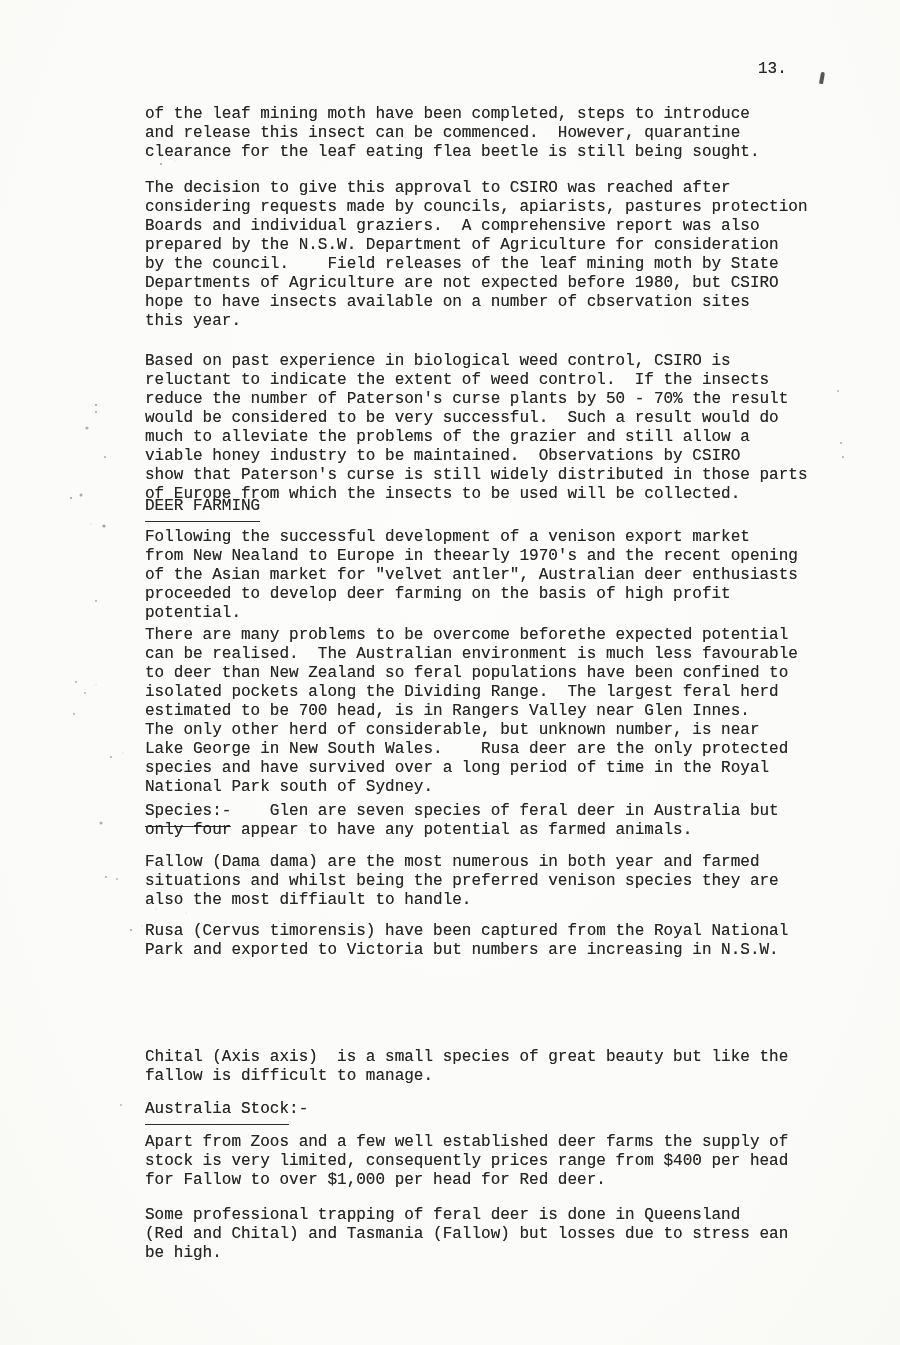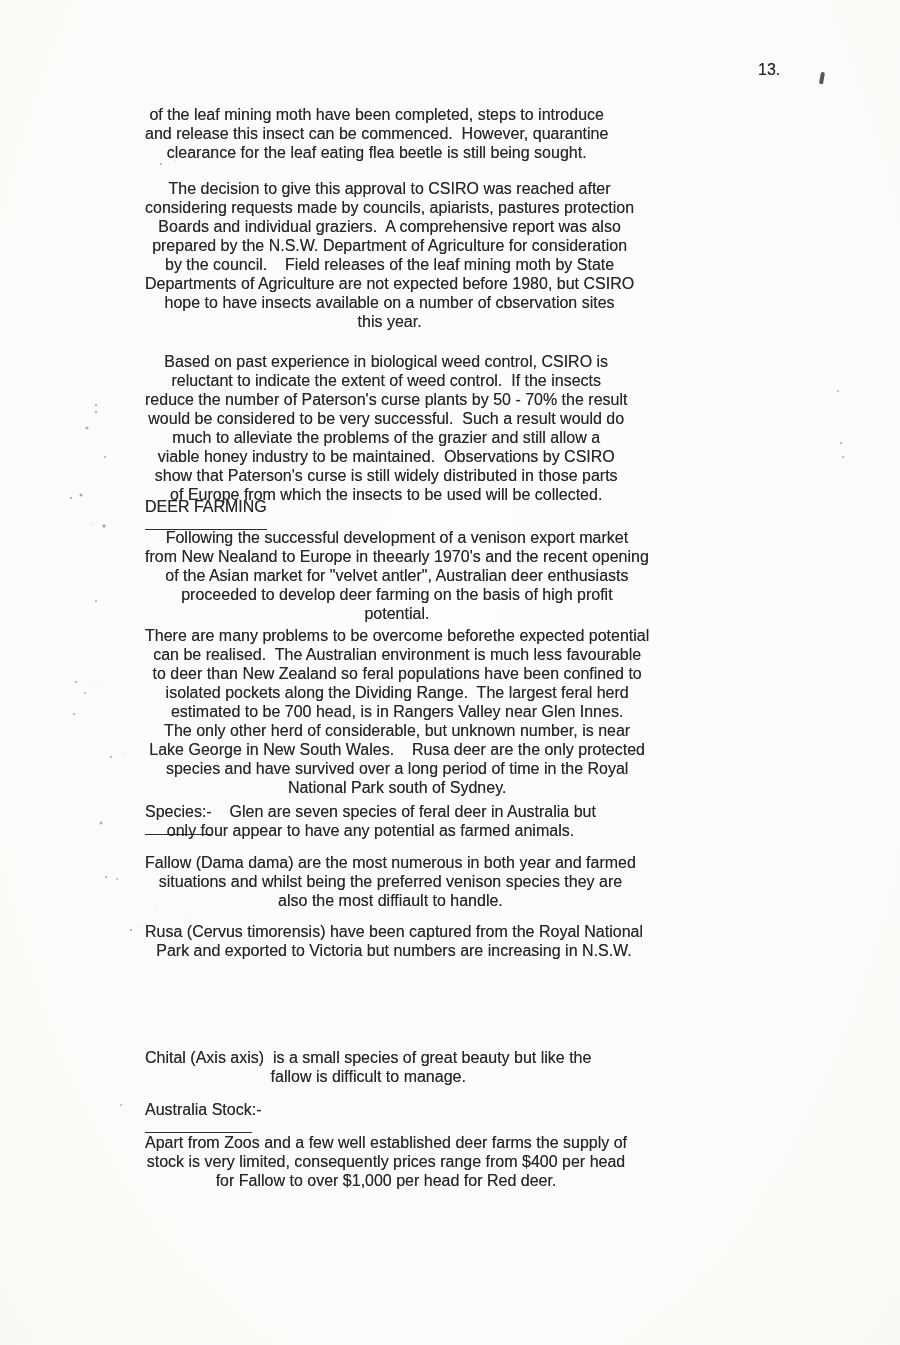"13." .page { font-family: Liberation Sans, sans-serif -> Liberation Mono, monospace }
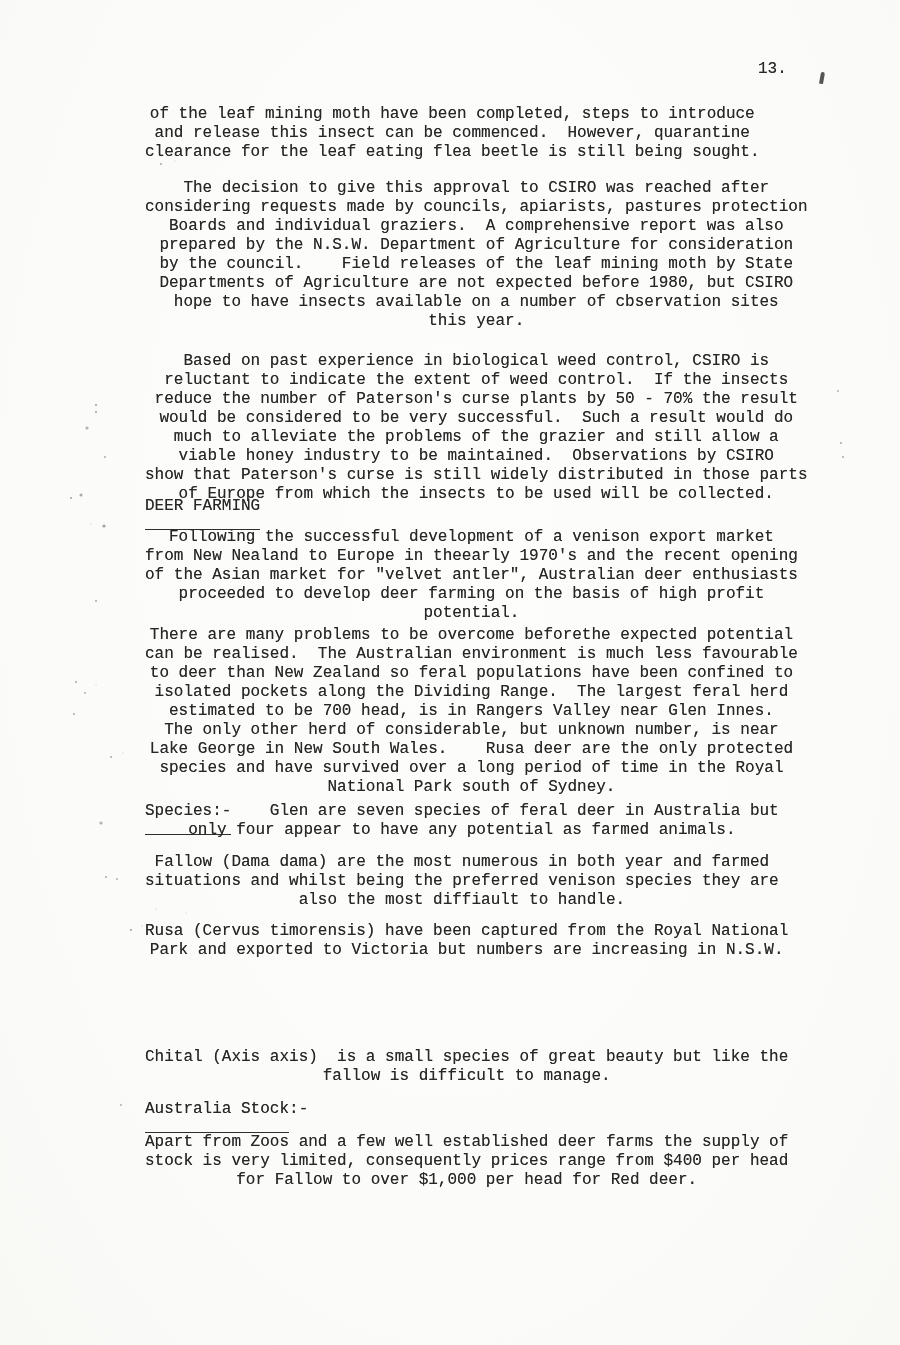"of the leaf mining moth" .blk { text-align: center -> none }
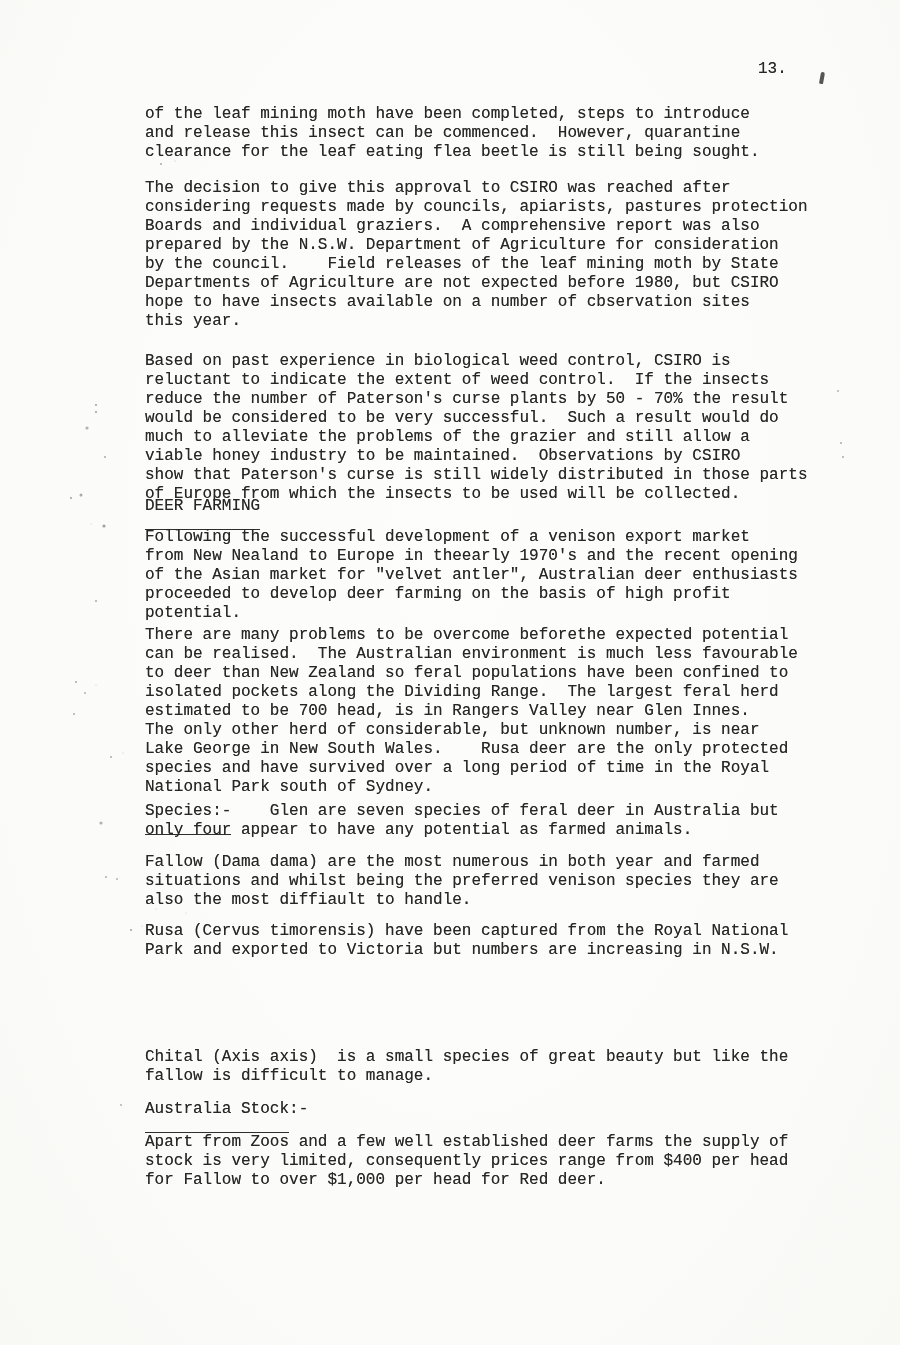"DEER FARMING" .u { padding-bottom: 14px -> 6px }
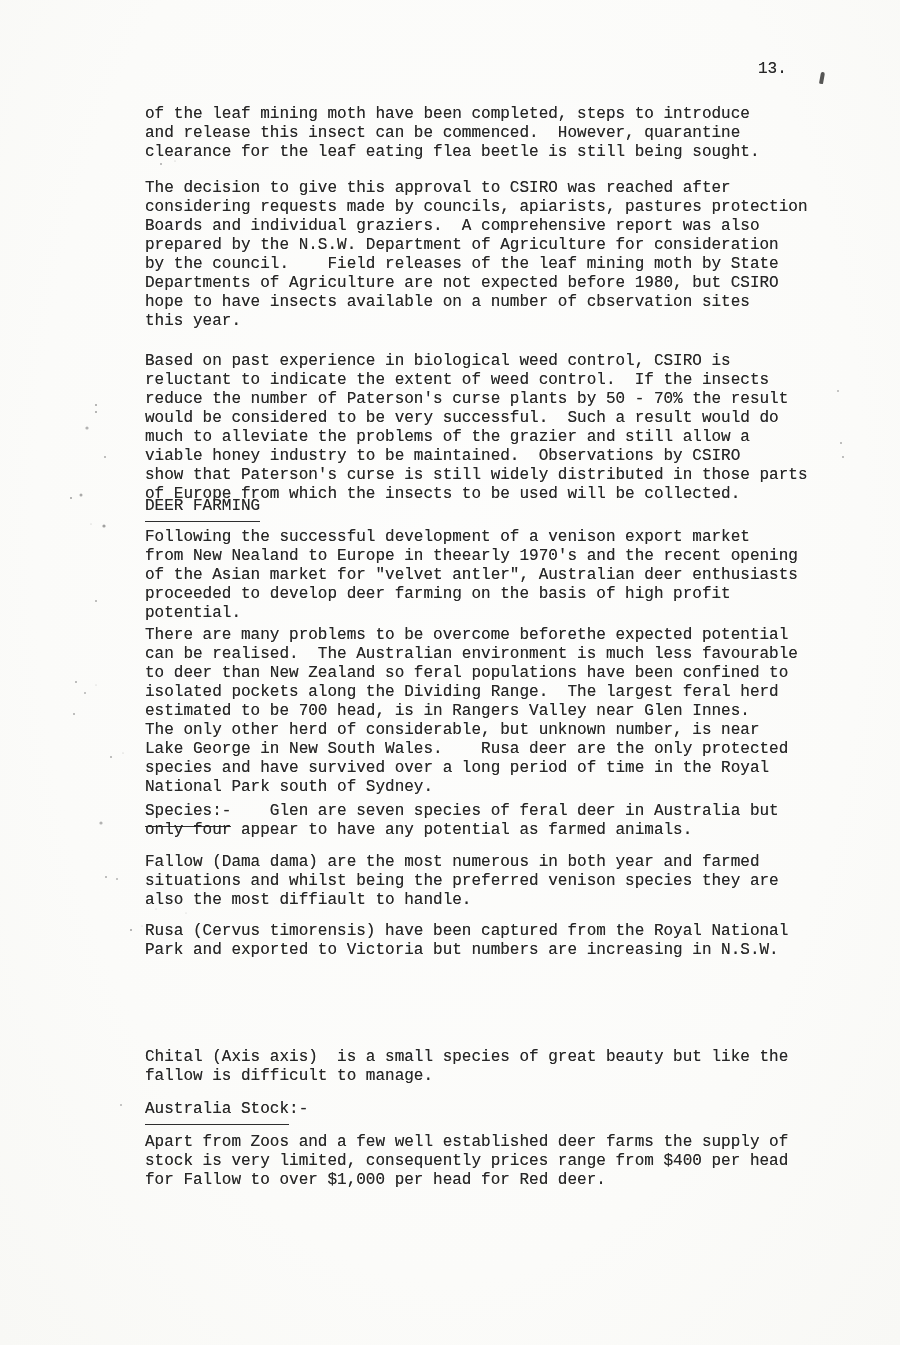"Some professional trapping of feral" div.blk { html: none -> <div>Some professional trapping of feral deer is done in Queensland (Red and Chital) and Tasmania (Fallow) but losses due to stress ean be high.</div> }
